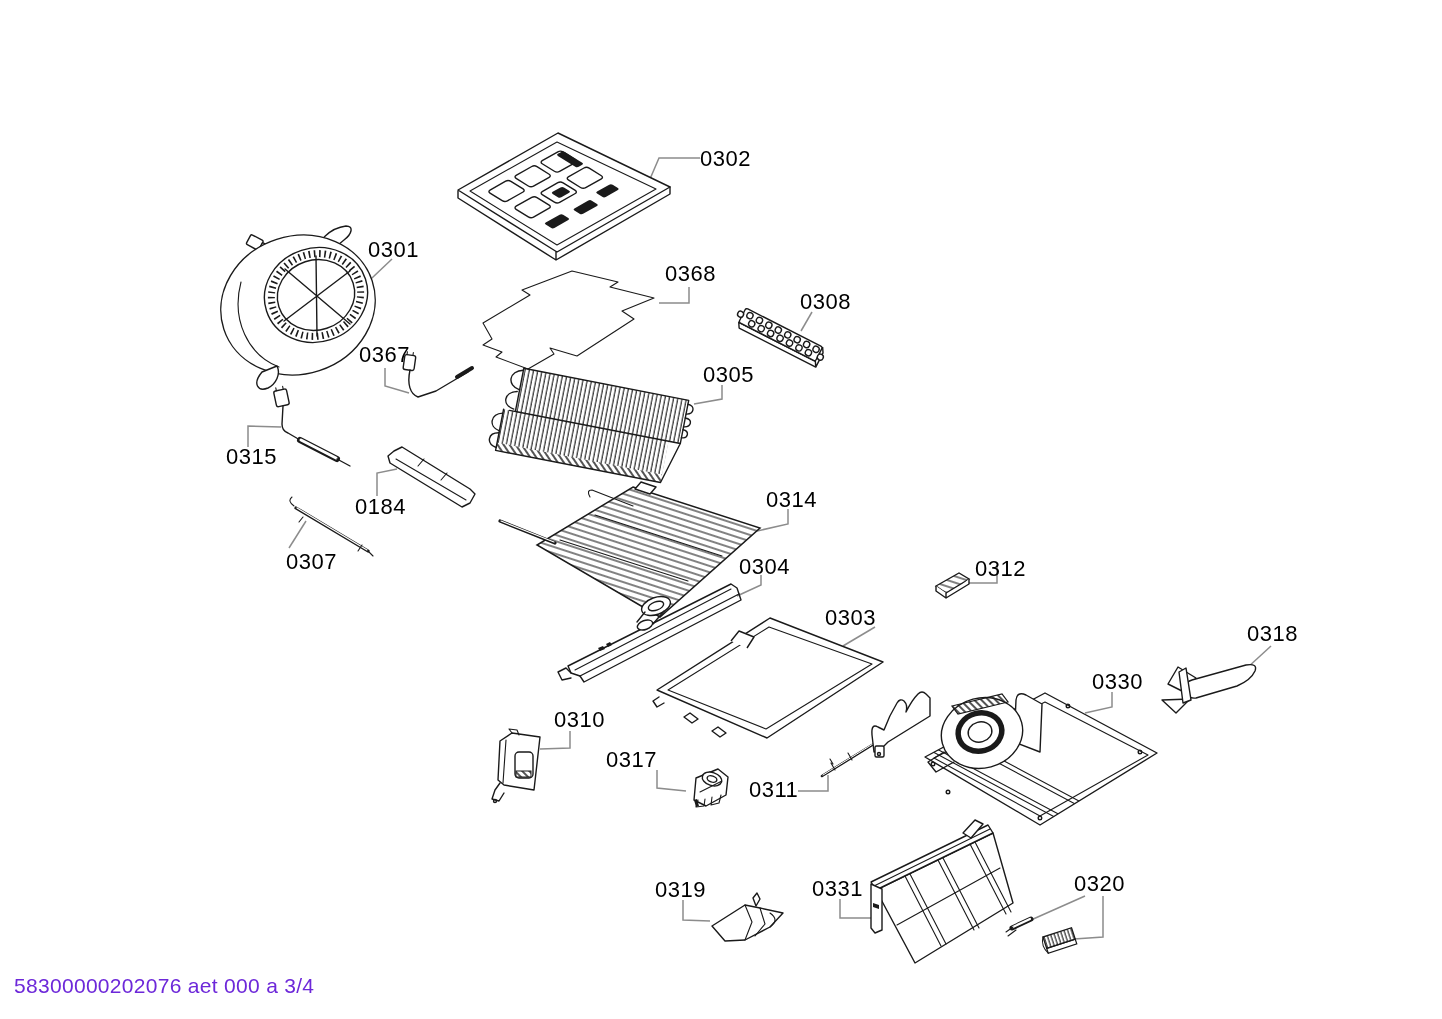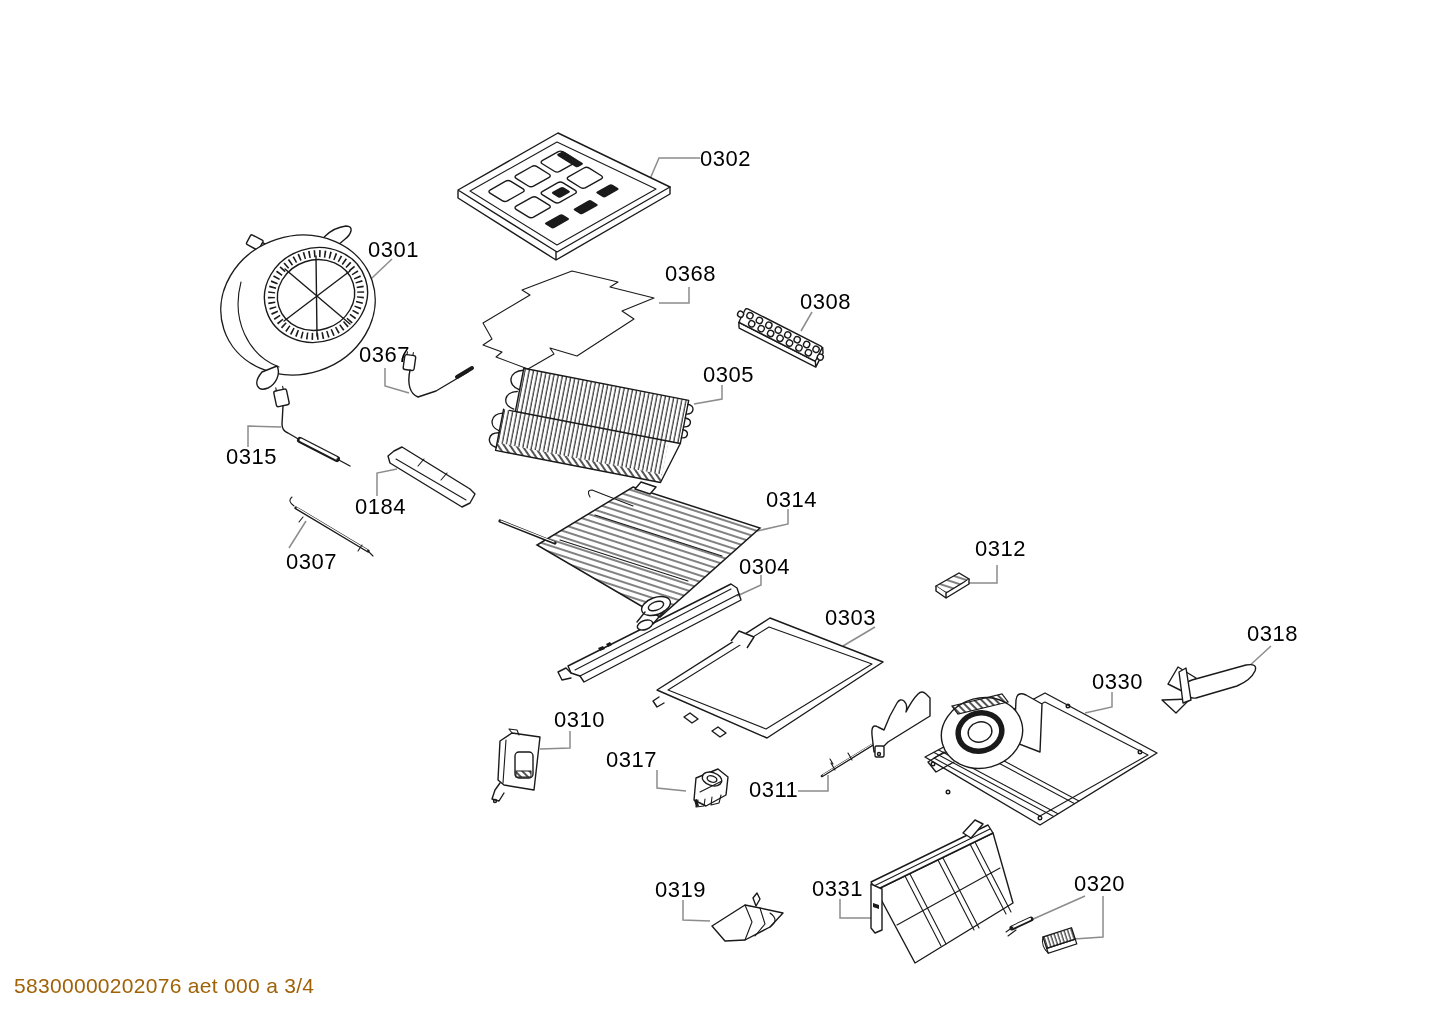"0312" div.part-label { top: 536px -> 556px }
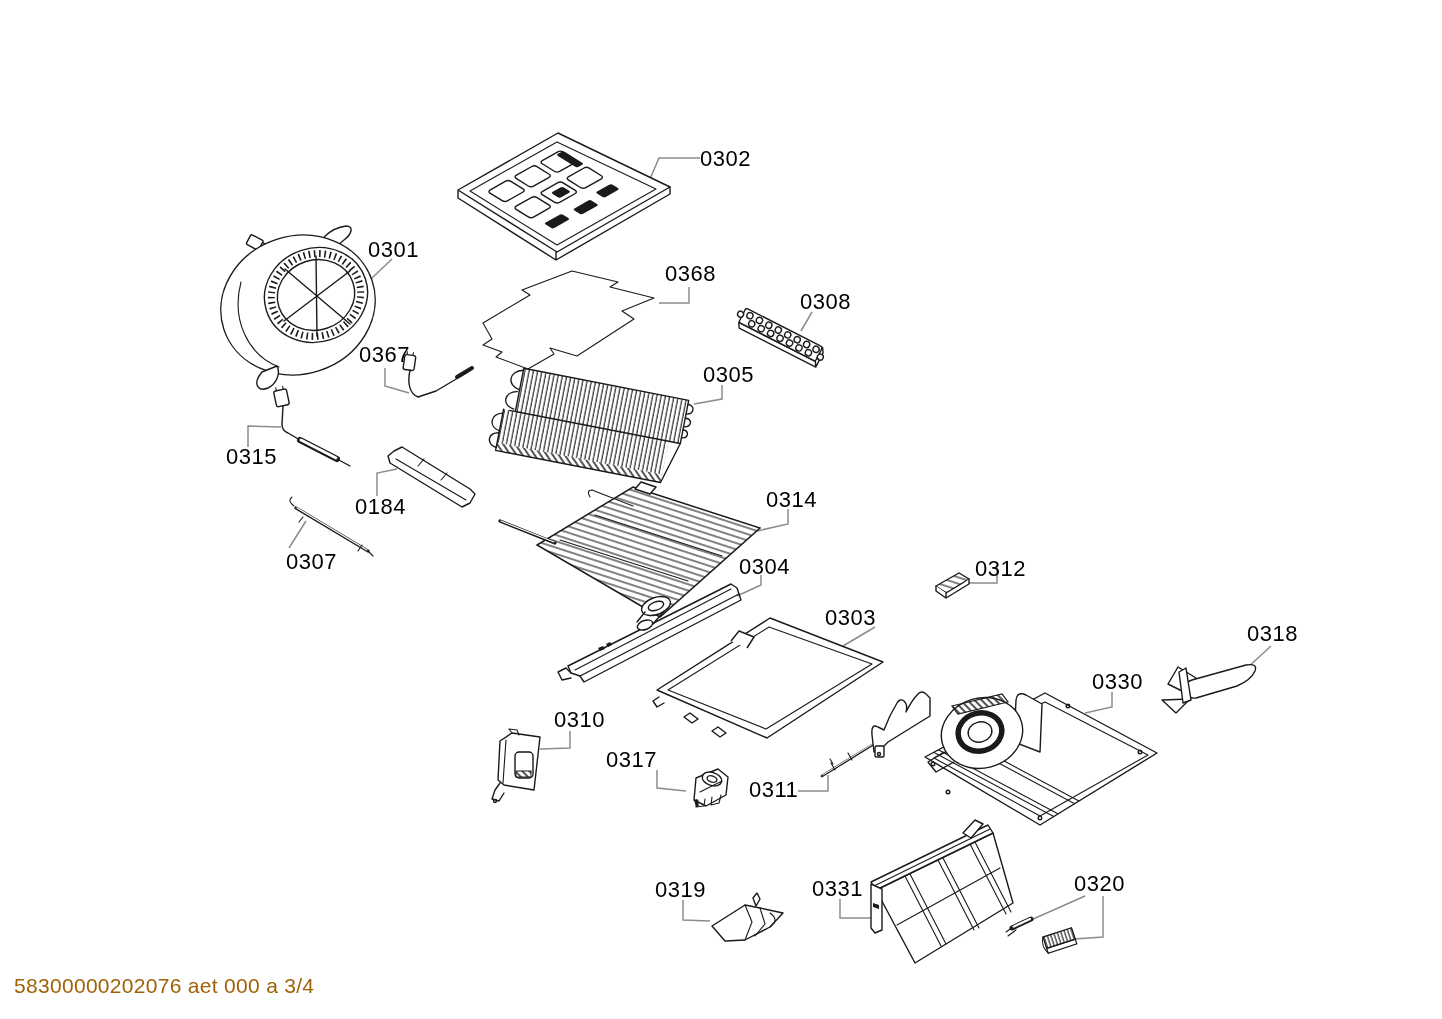"58300000202076 aet 000 a 3/4" .footer { color: #a16207 -> #6d28d9 }
